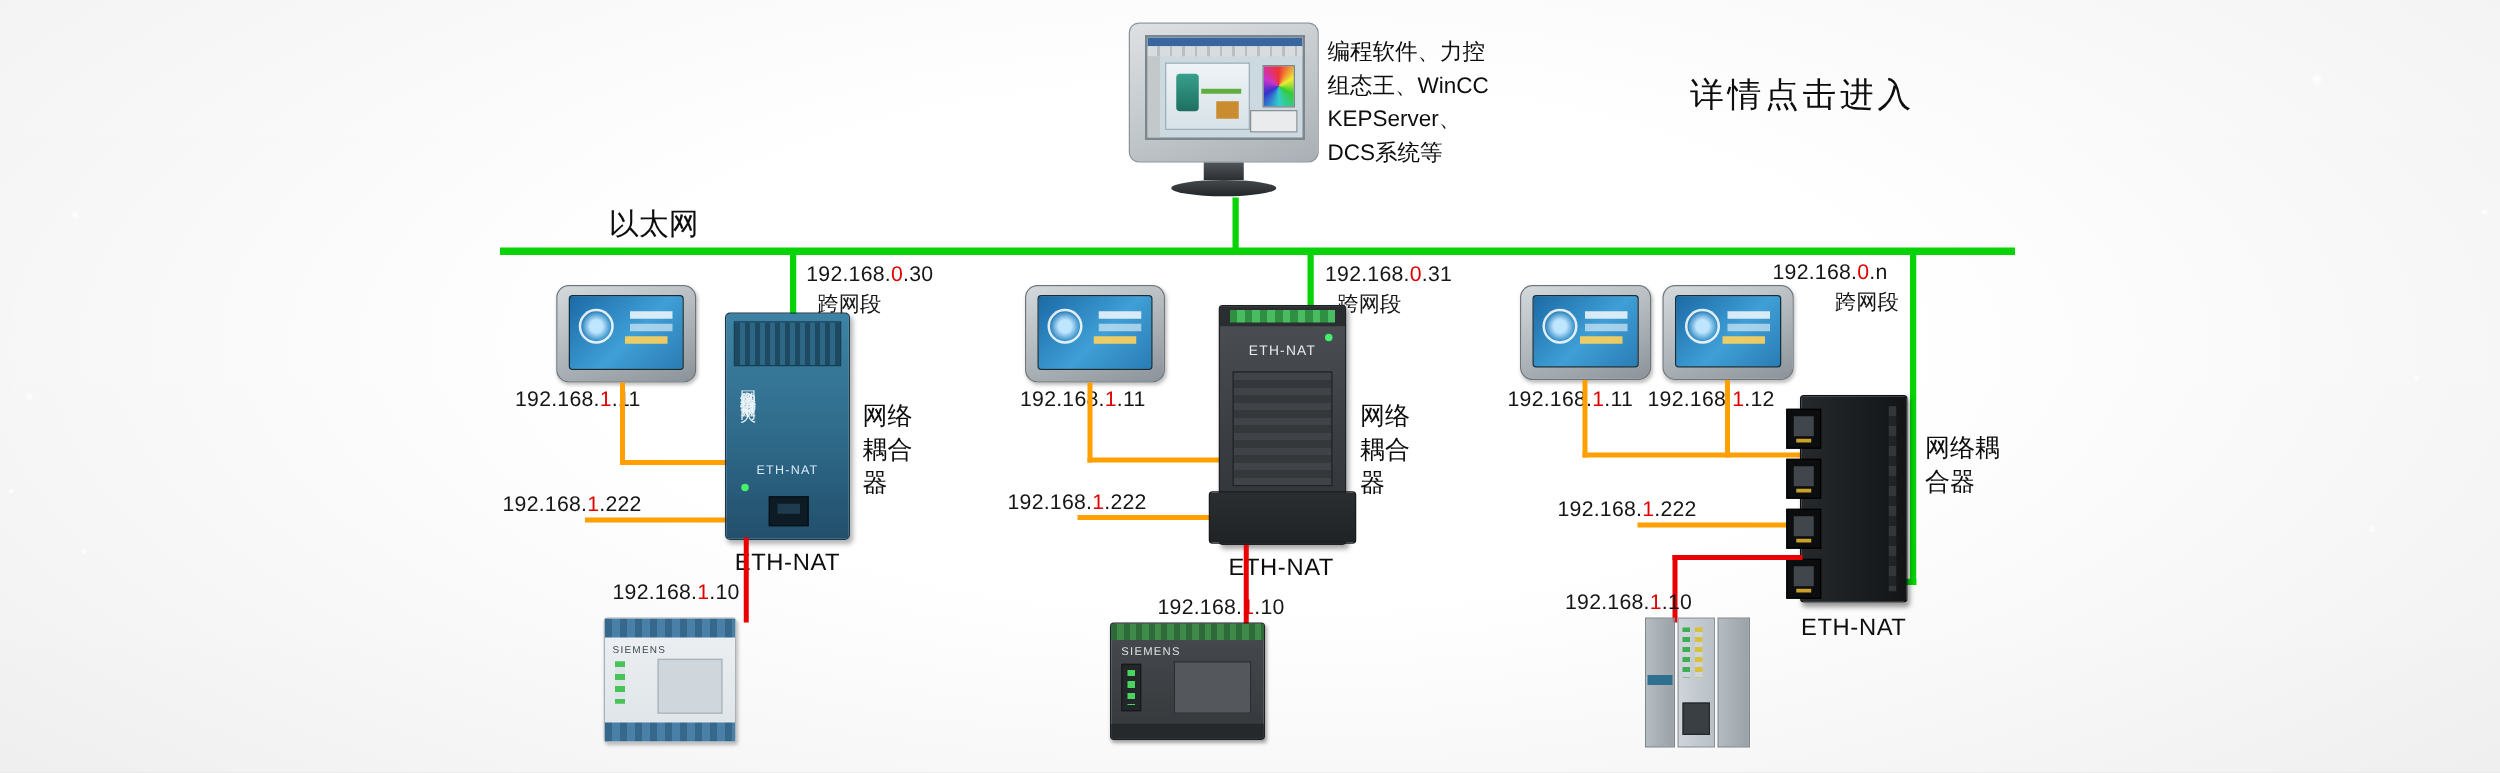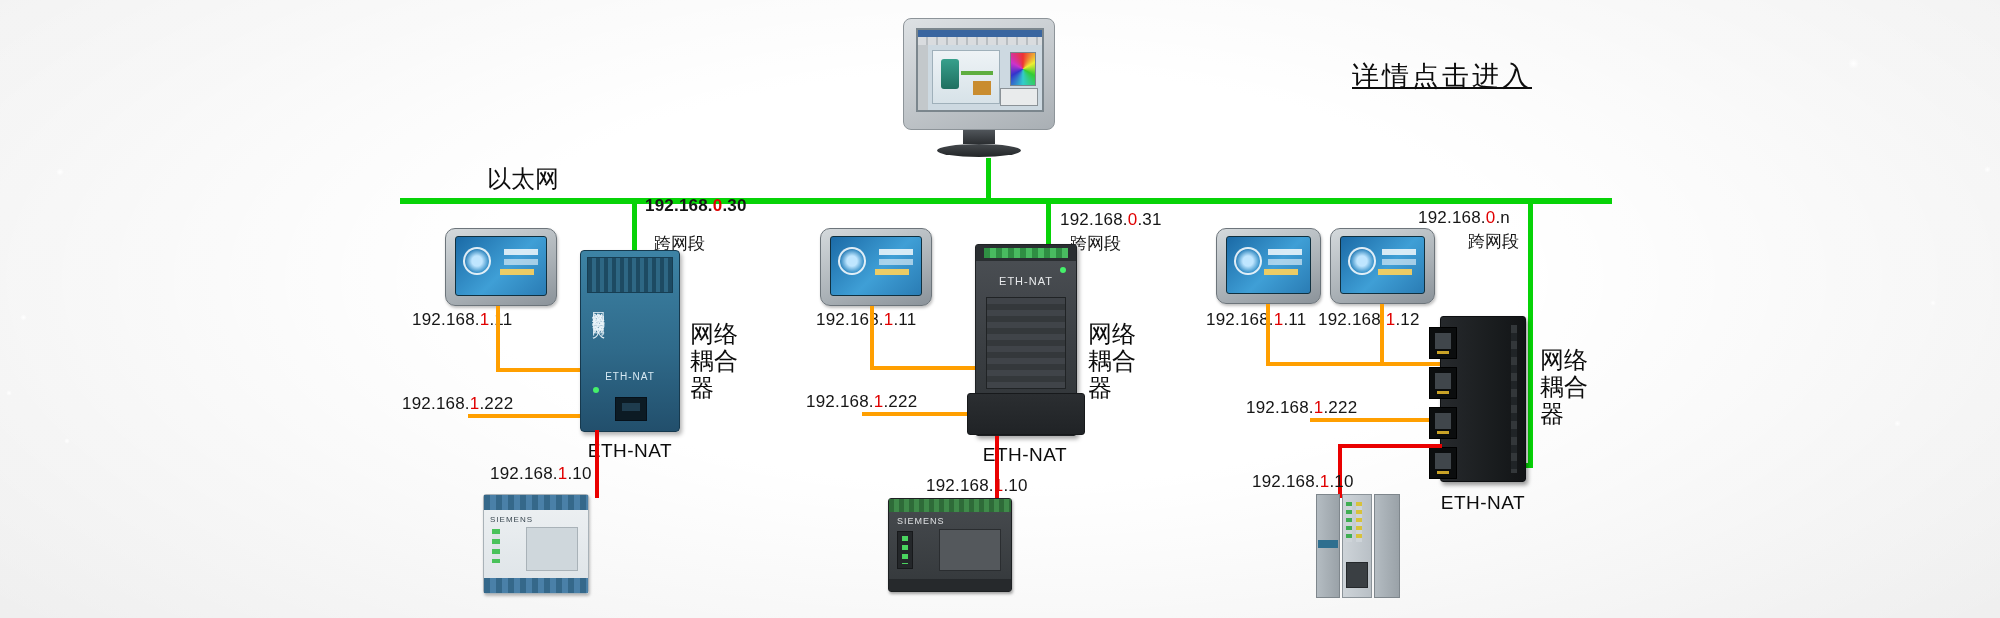"编程软件、力控" div.caption { html: none -> <div> <div>编程软件、力控</div> <div>组态王、WinCC</div> <div>KEPServer、</div> <div>DCS系统等</div> </div> }
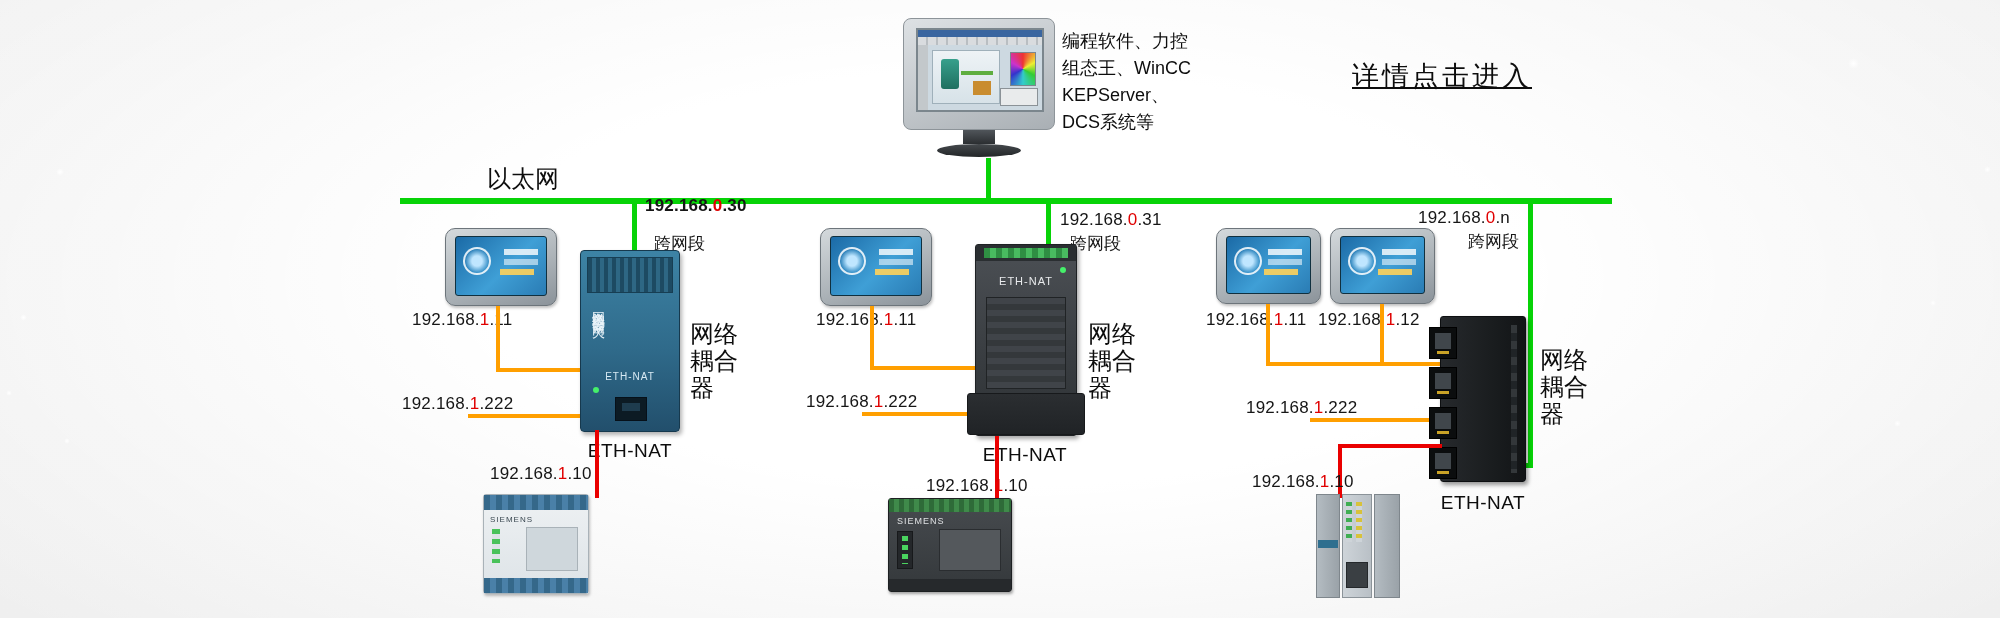"详情点击进入" .details { text-decoration: underline -> none }
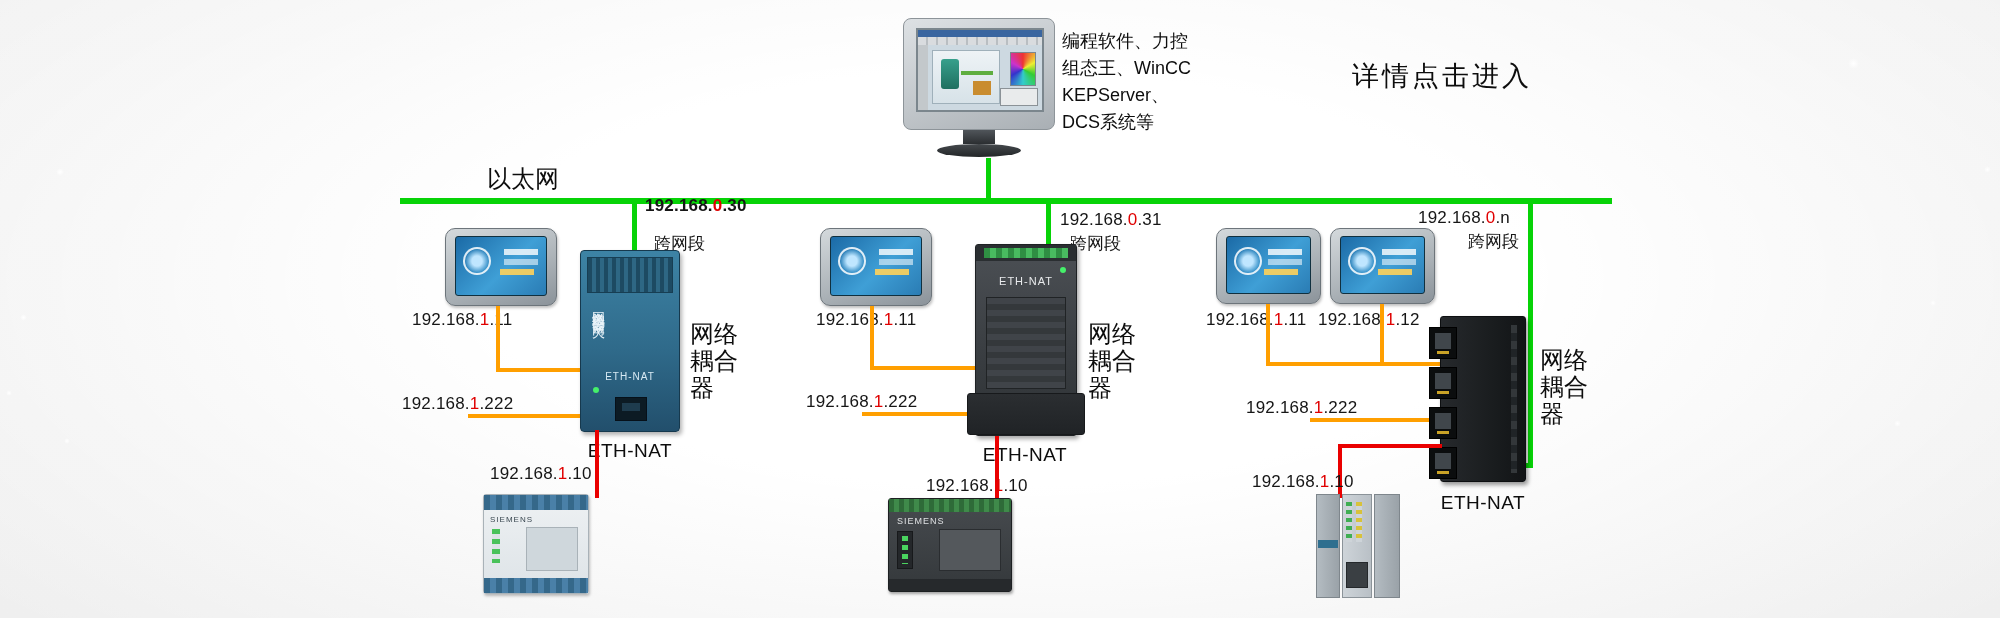"192.168.0.30" div.ip { font-weight: bold -> none; top: 196px -> 210px }
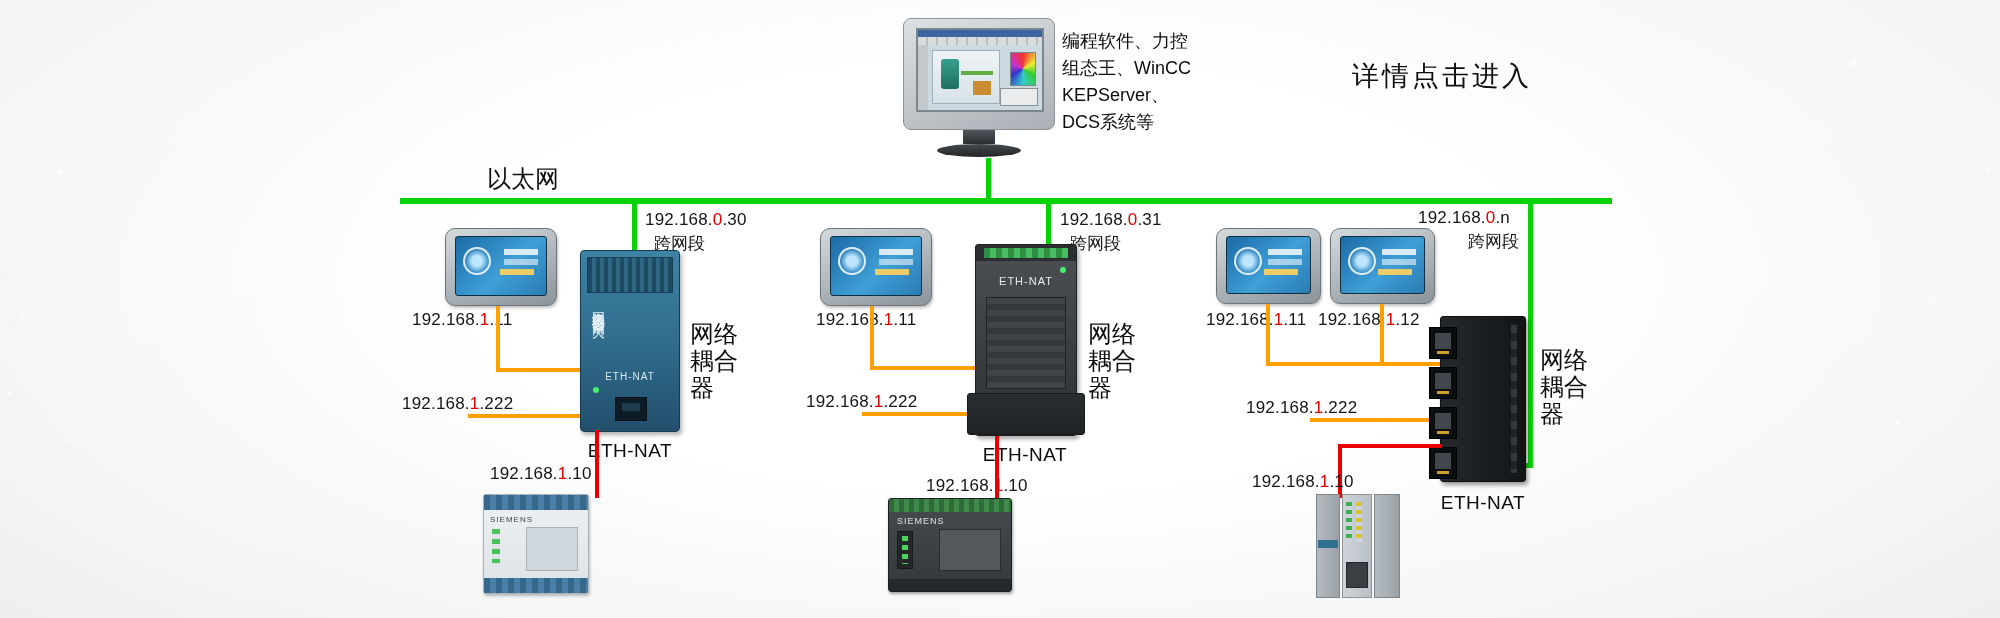"网络耦合器" .coupler-label { font-size: 24px -> 20px }
